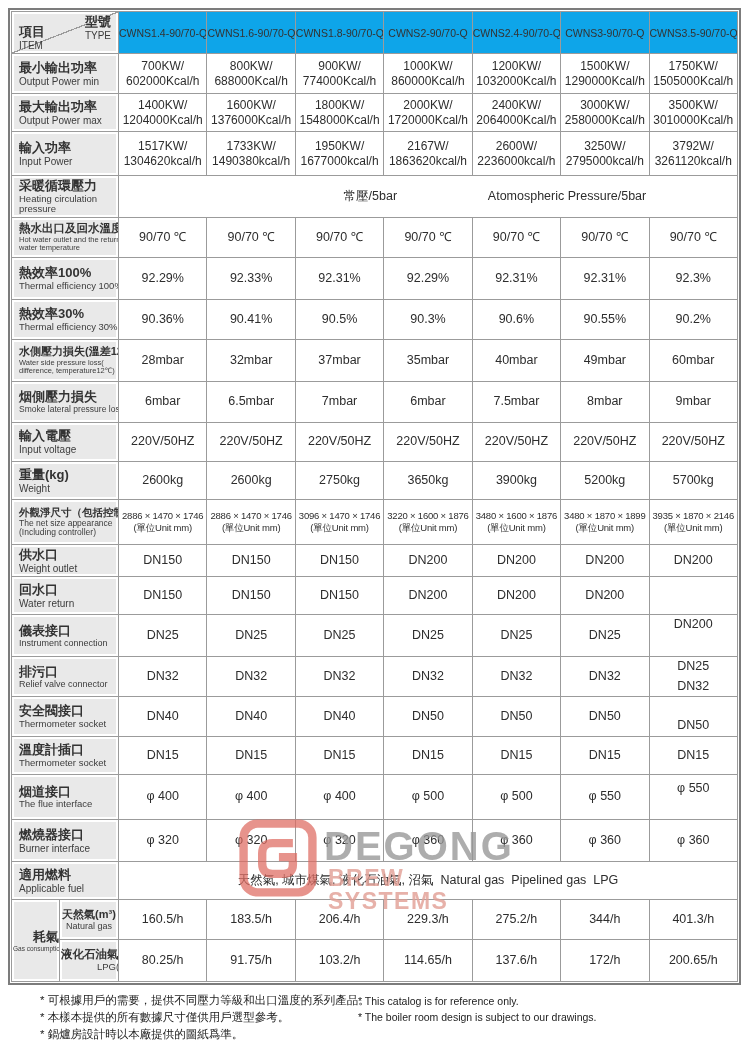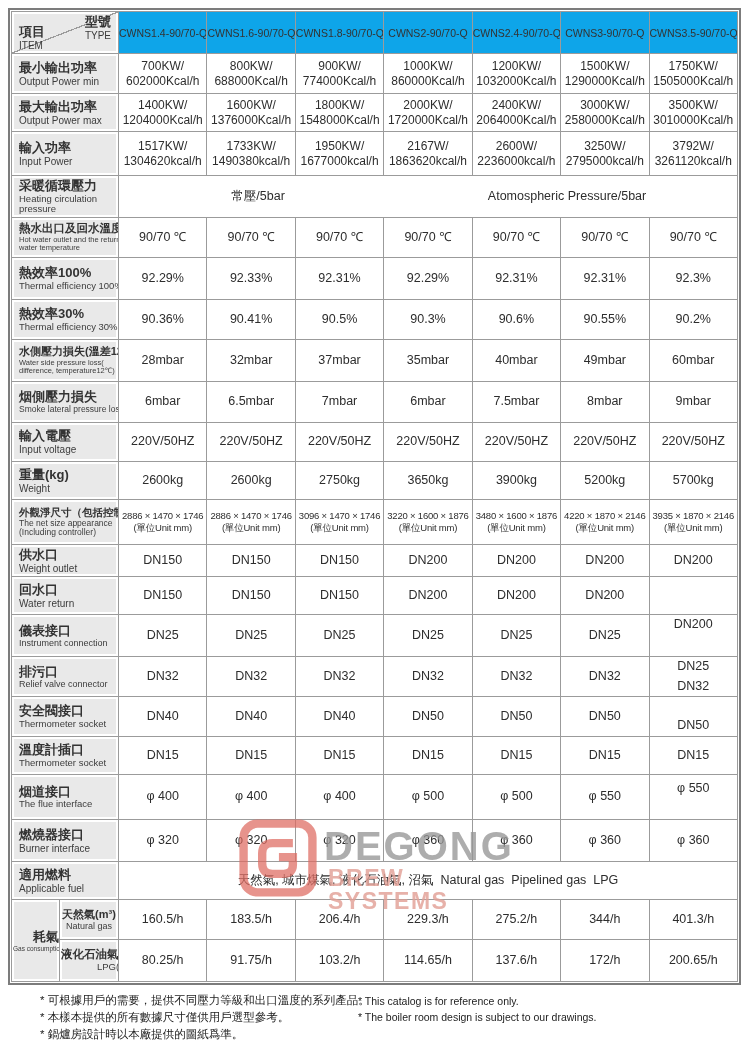"常壓/5bar" .pressure-flex .pL { text-align: center -> right }
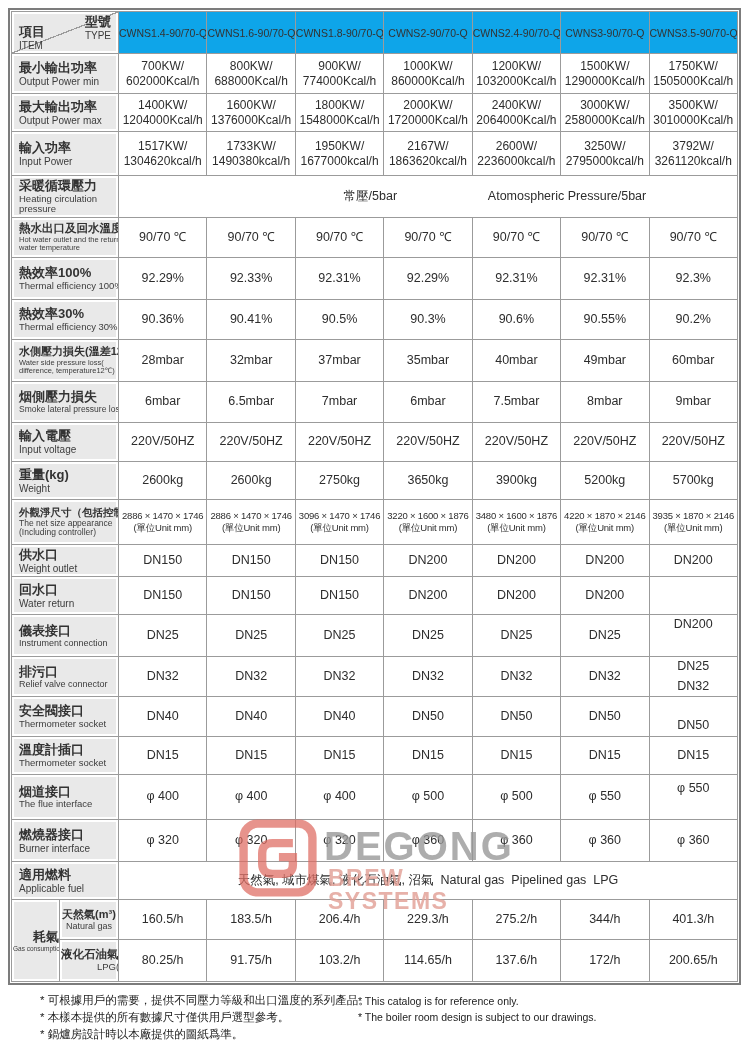"4220 × 1870 × 2146" div.line { text: 4220 × 1870 × 2146 -> 3480 × 1870 × 1899 }
